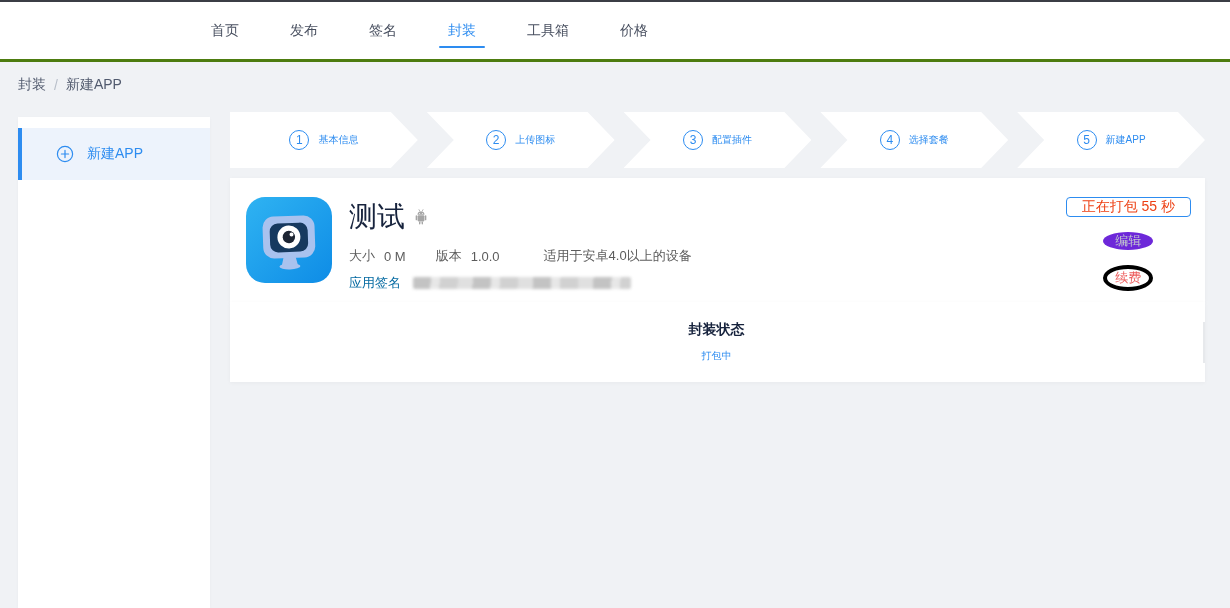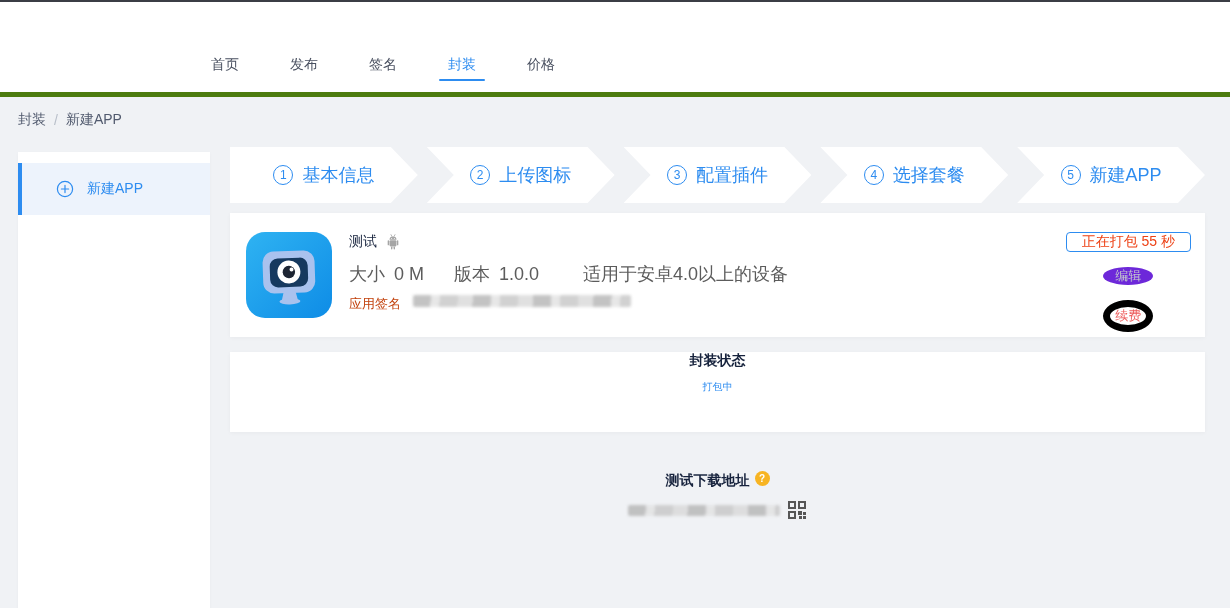"首页" .header { border-bottom: 5px solid #4d7c0f -> 3px solid #4d7c0f; margin-top: 35px -> none }
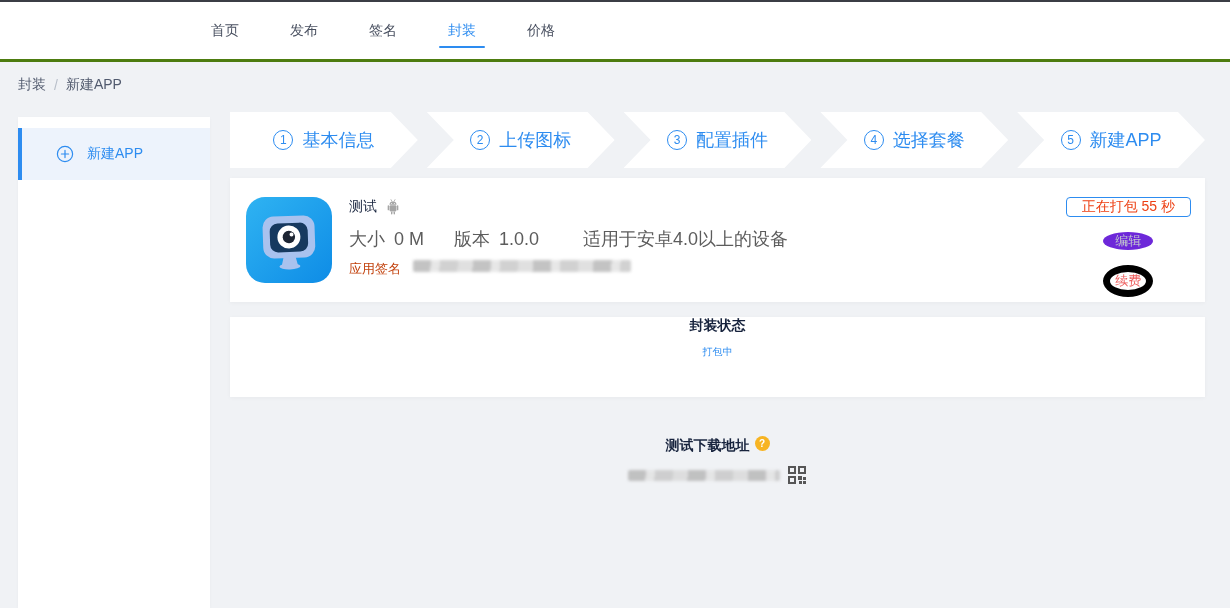"工具箱" div.nav-item { html: none -> <div>工具箱</div> }
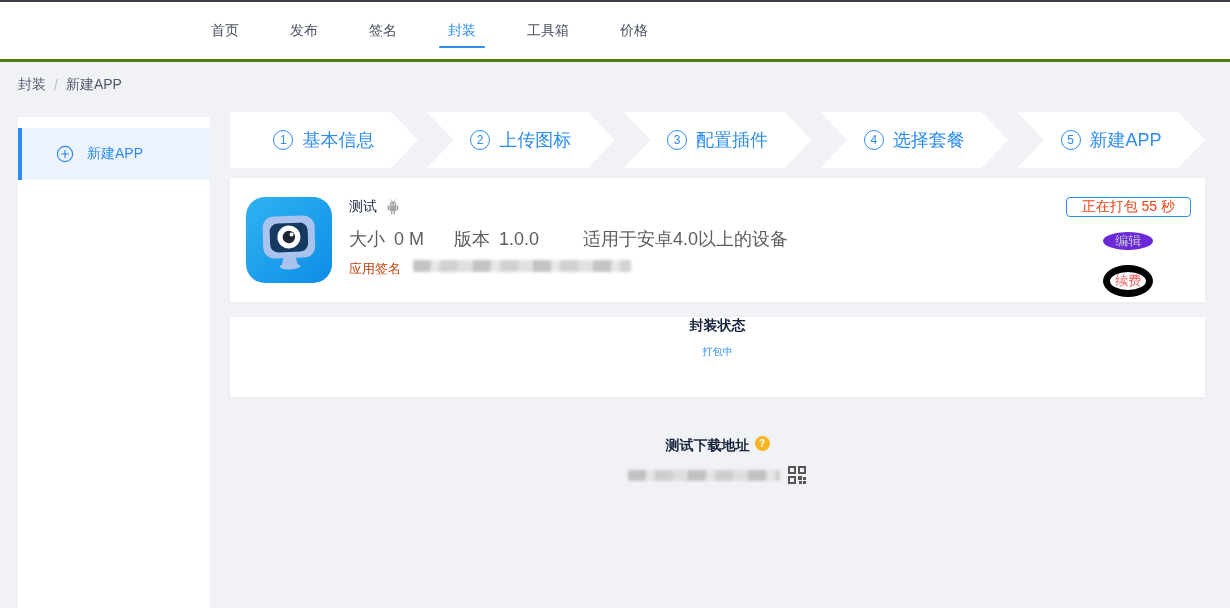"基本信息" .step-label { font-size: 18px -> 10px }
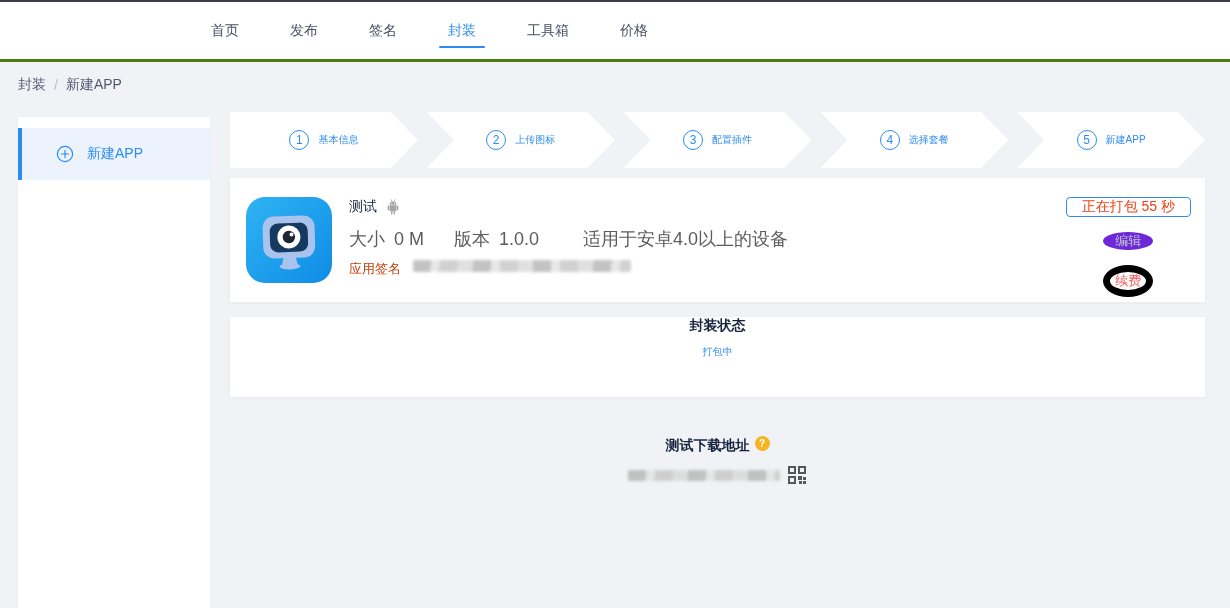"测试" .app-title { font-size: 14px -> 28px }
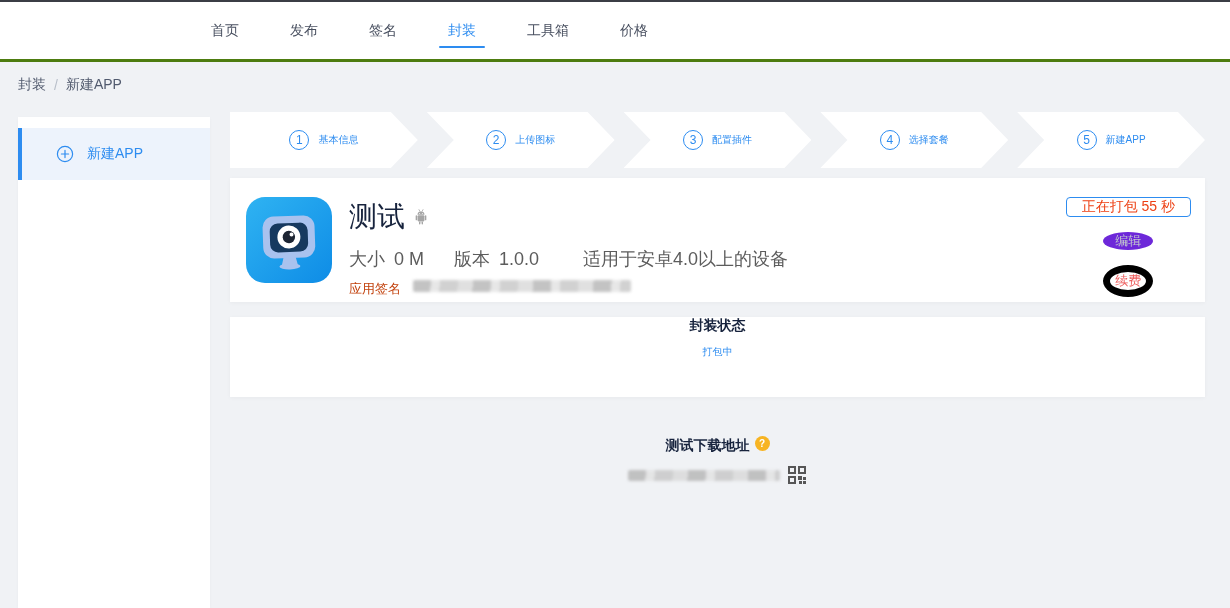"大小" .meta-row { font-size: 18px -> 13px }
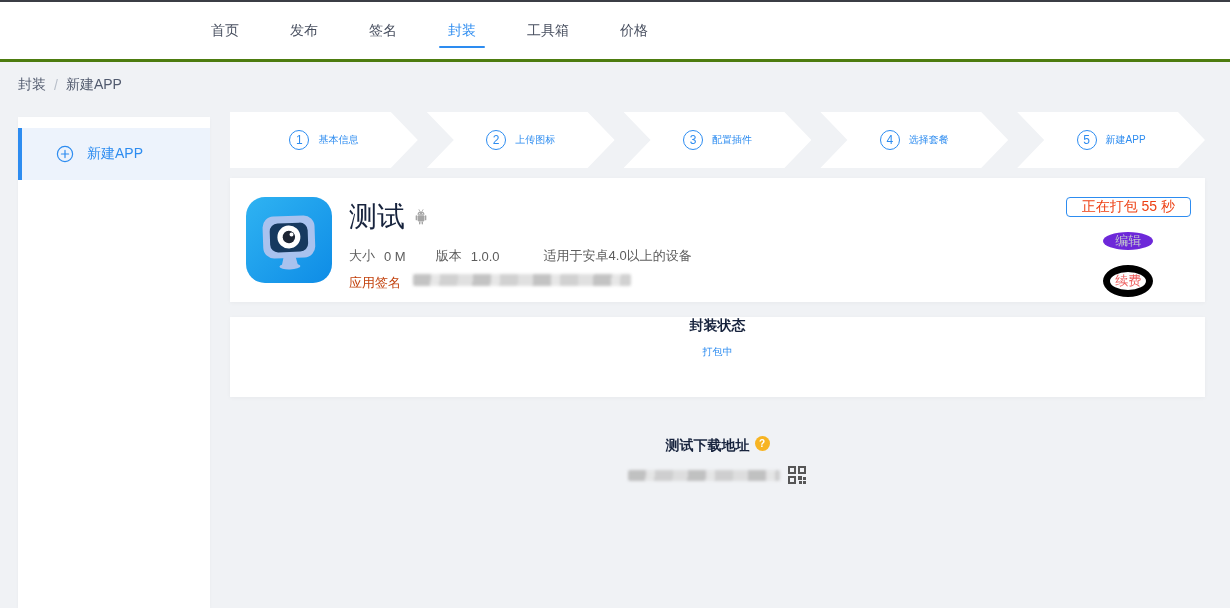"应用签名" .sig-row { align-items: none -> center; color: #c2410c -> #0369a1 }
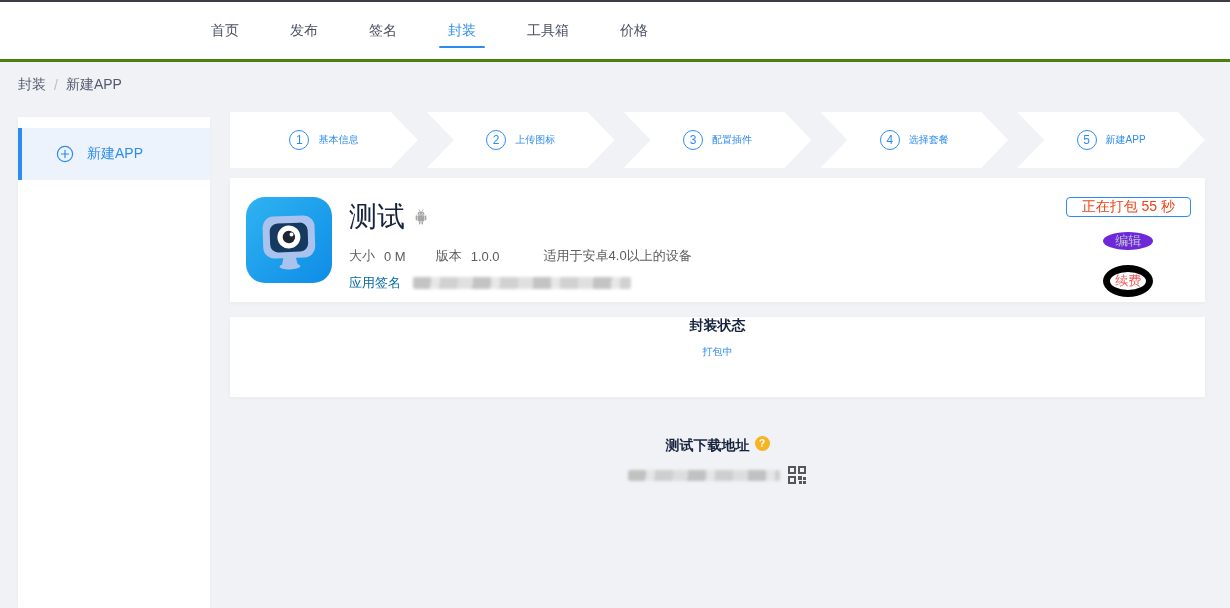"续费" .renew-btn { border: 7px solid #000000 -> 4px solid #000000 }
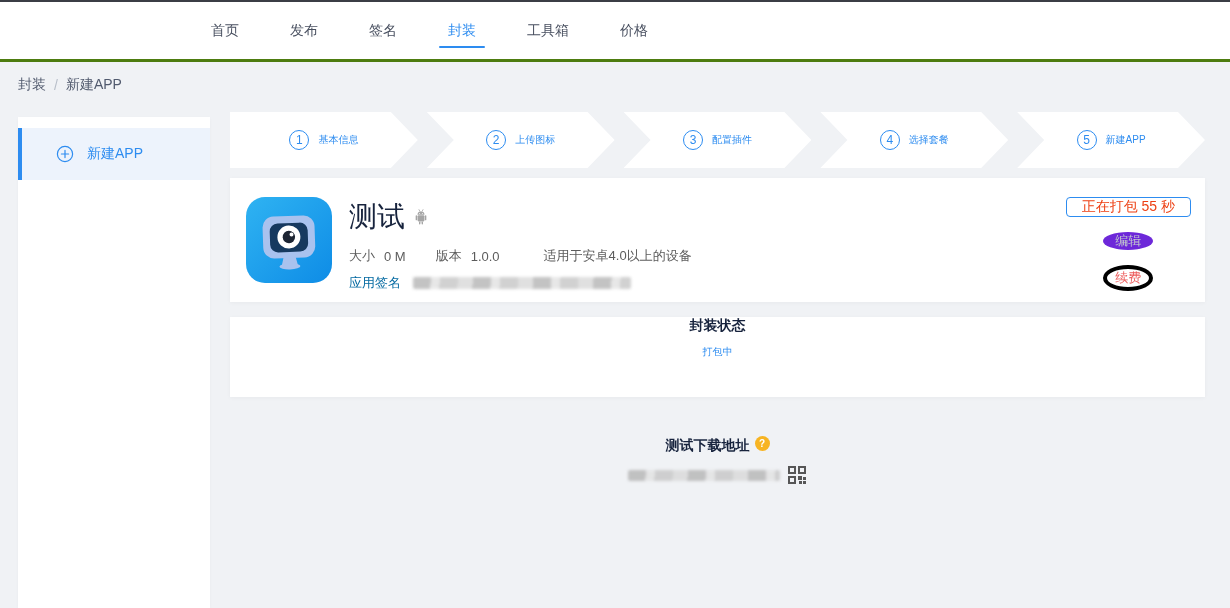"封装状态" .status-bar { flex-direction: column -> none; margin-top: 15px -> 0 }
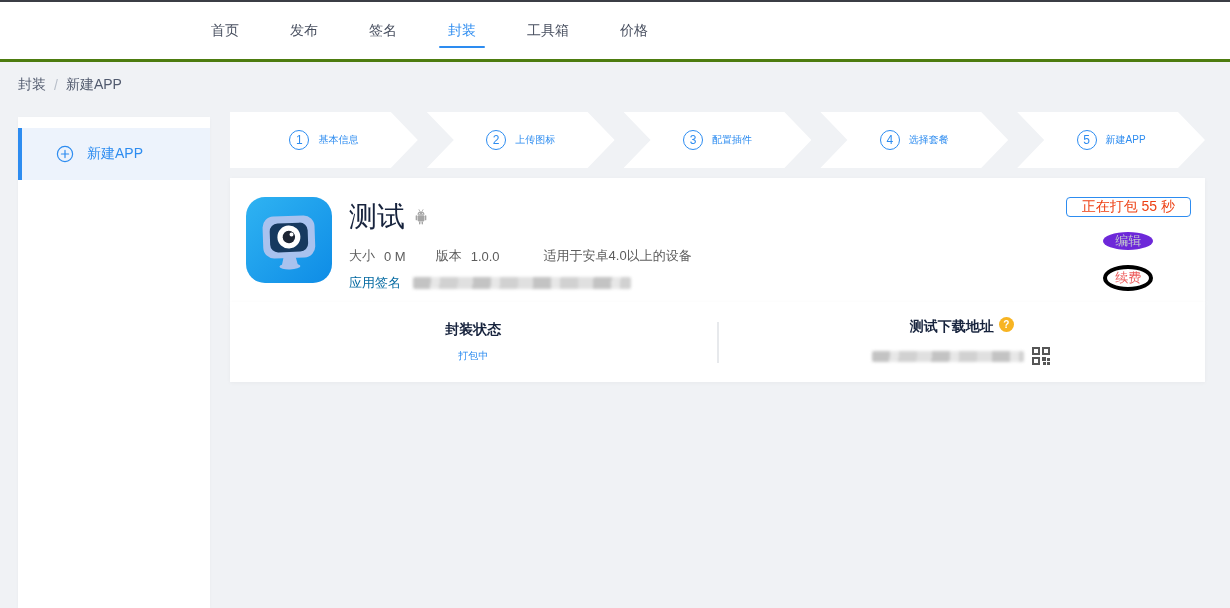"测试下载地址" div.status-col { html: <div> <div> <span>测试下载地址</span> <span>?</span> </div> <div> <span></span> <span> <svg> <path></path> <path></path> <path></path> <rect></rect> <rect></rect> <rect></rect> <rect></rect> </svg> </span> </div> </div> -> none }
